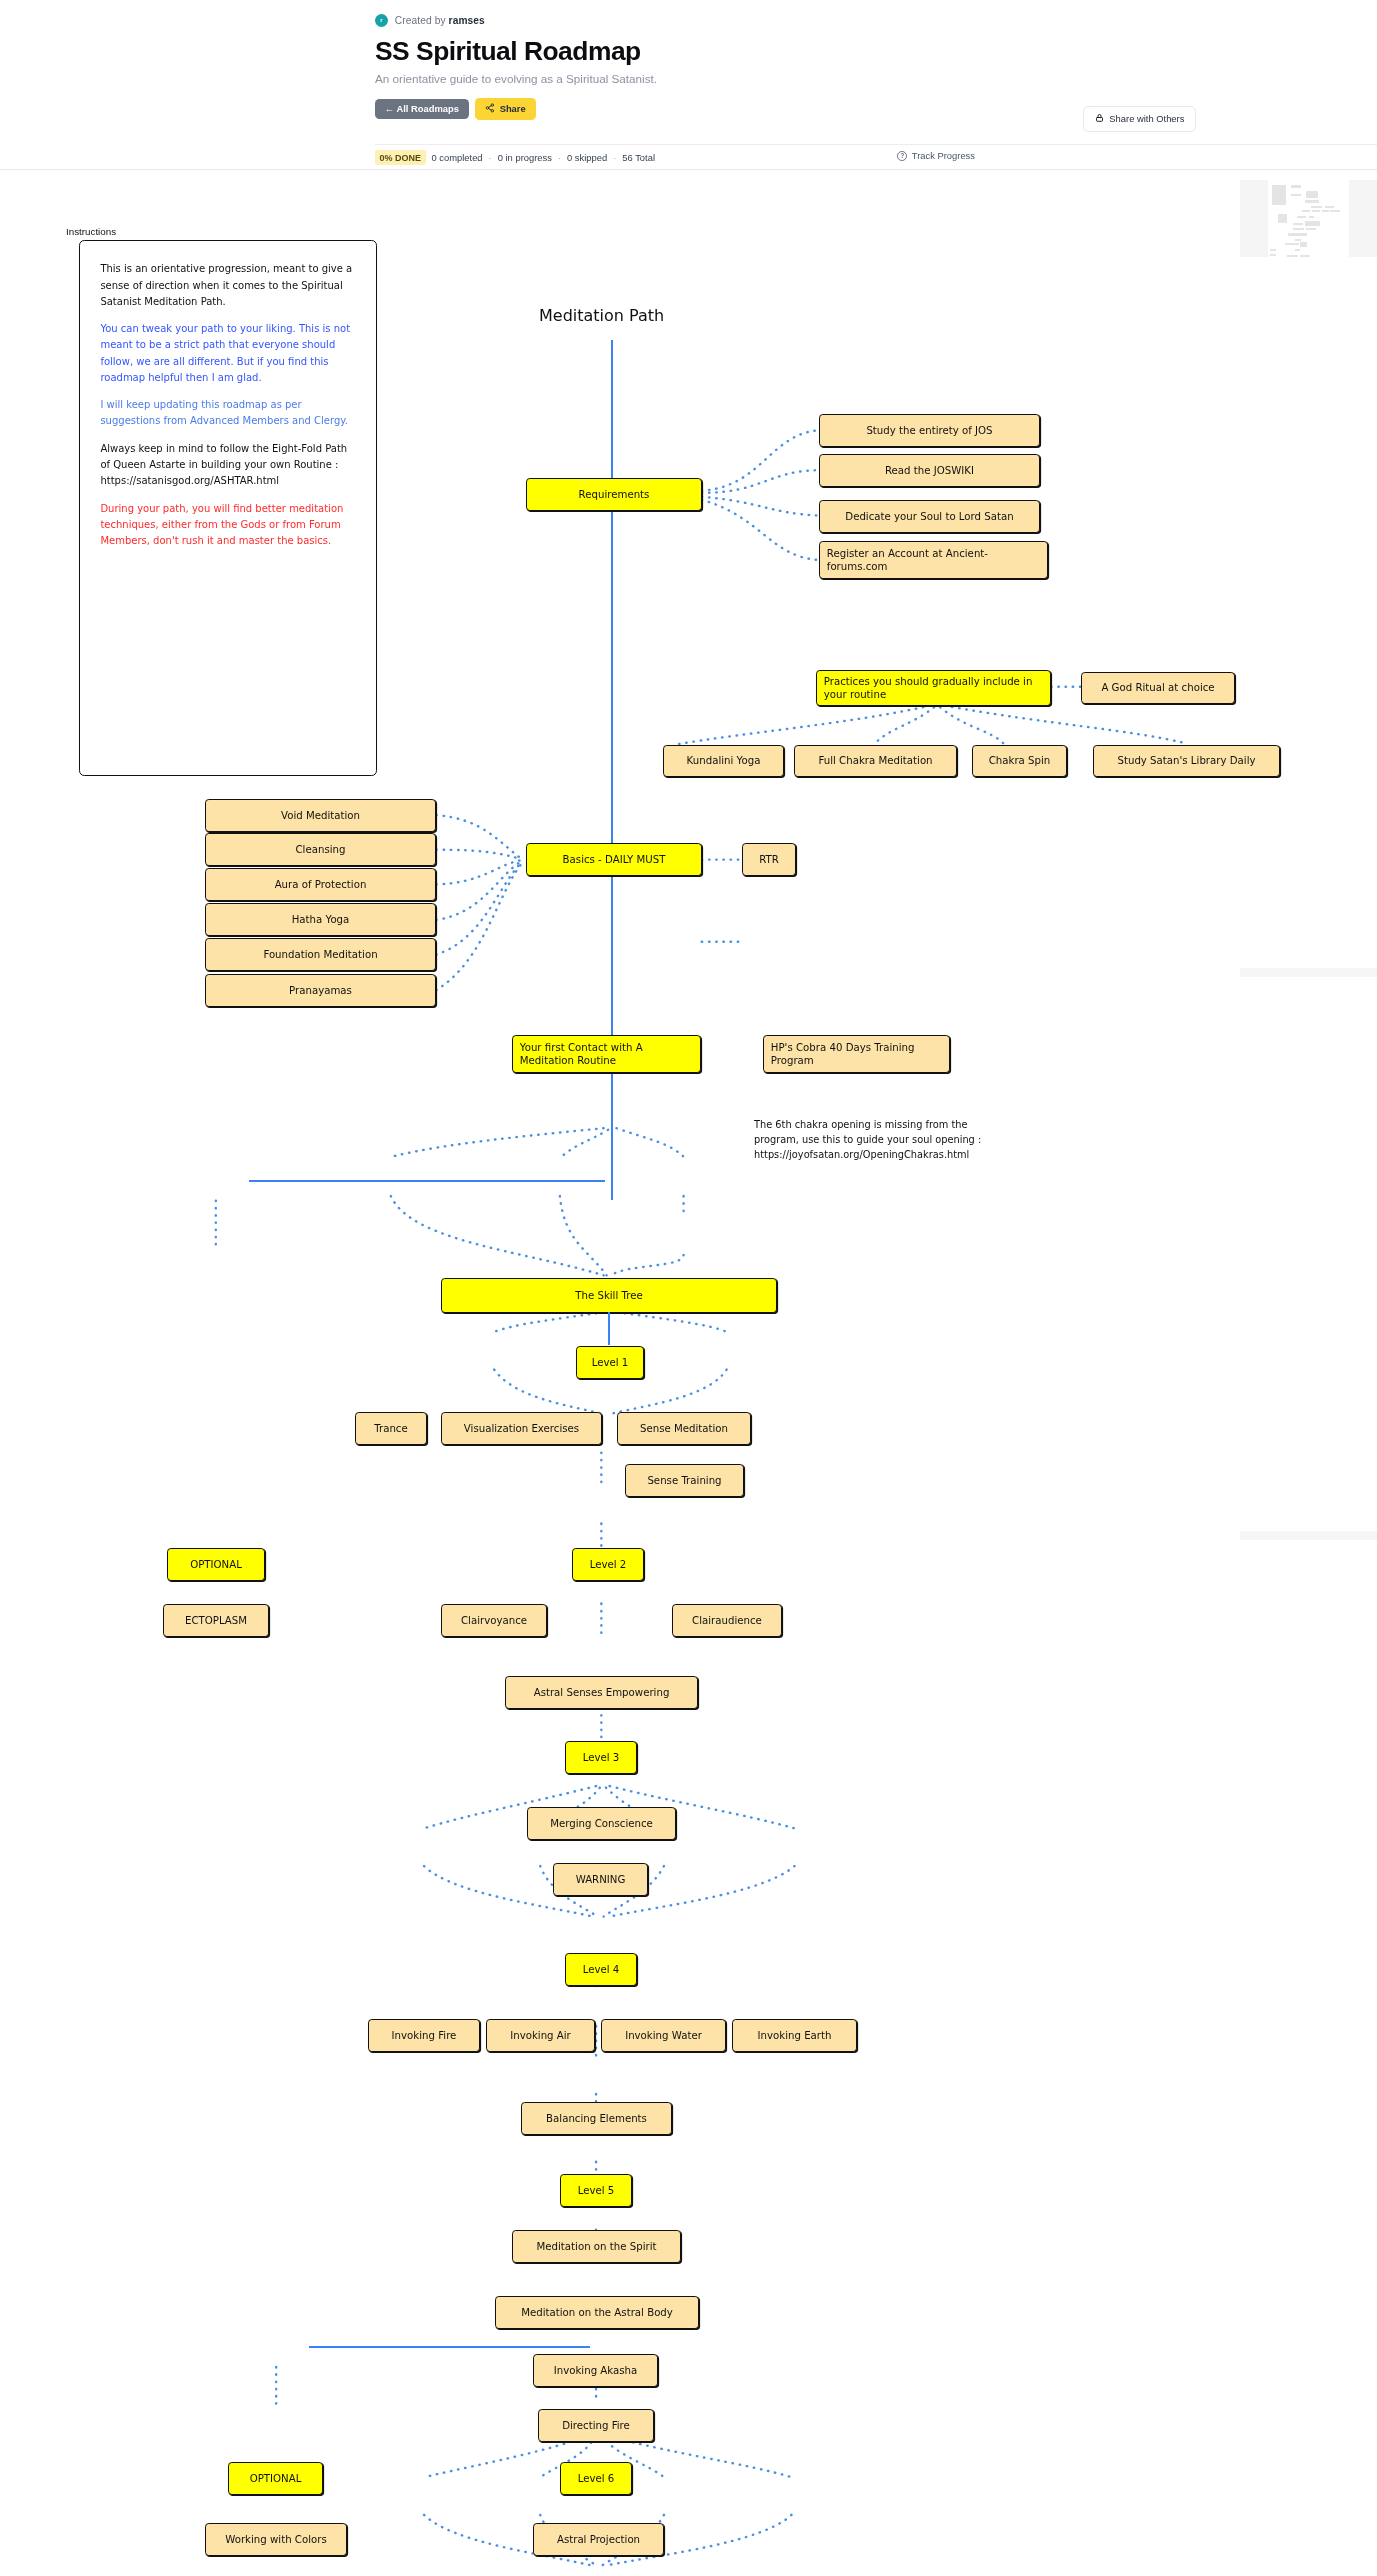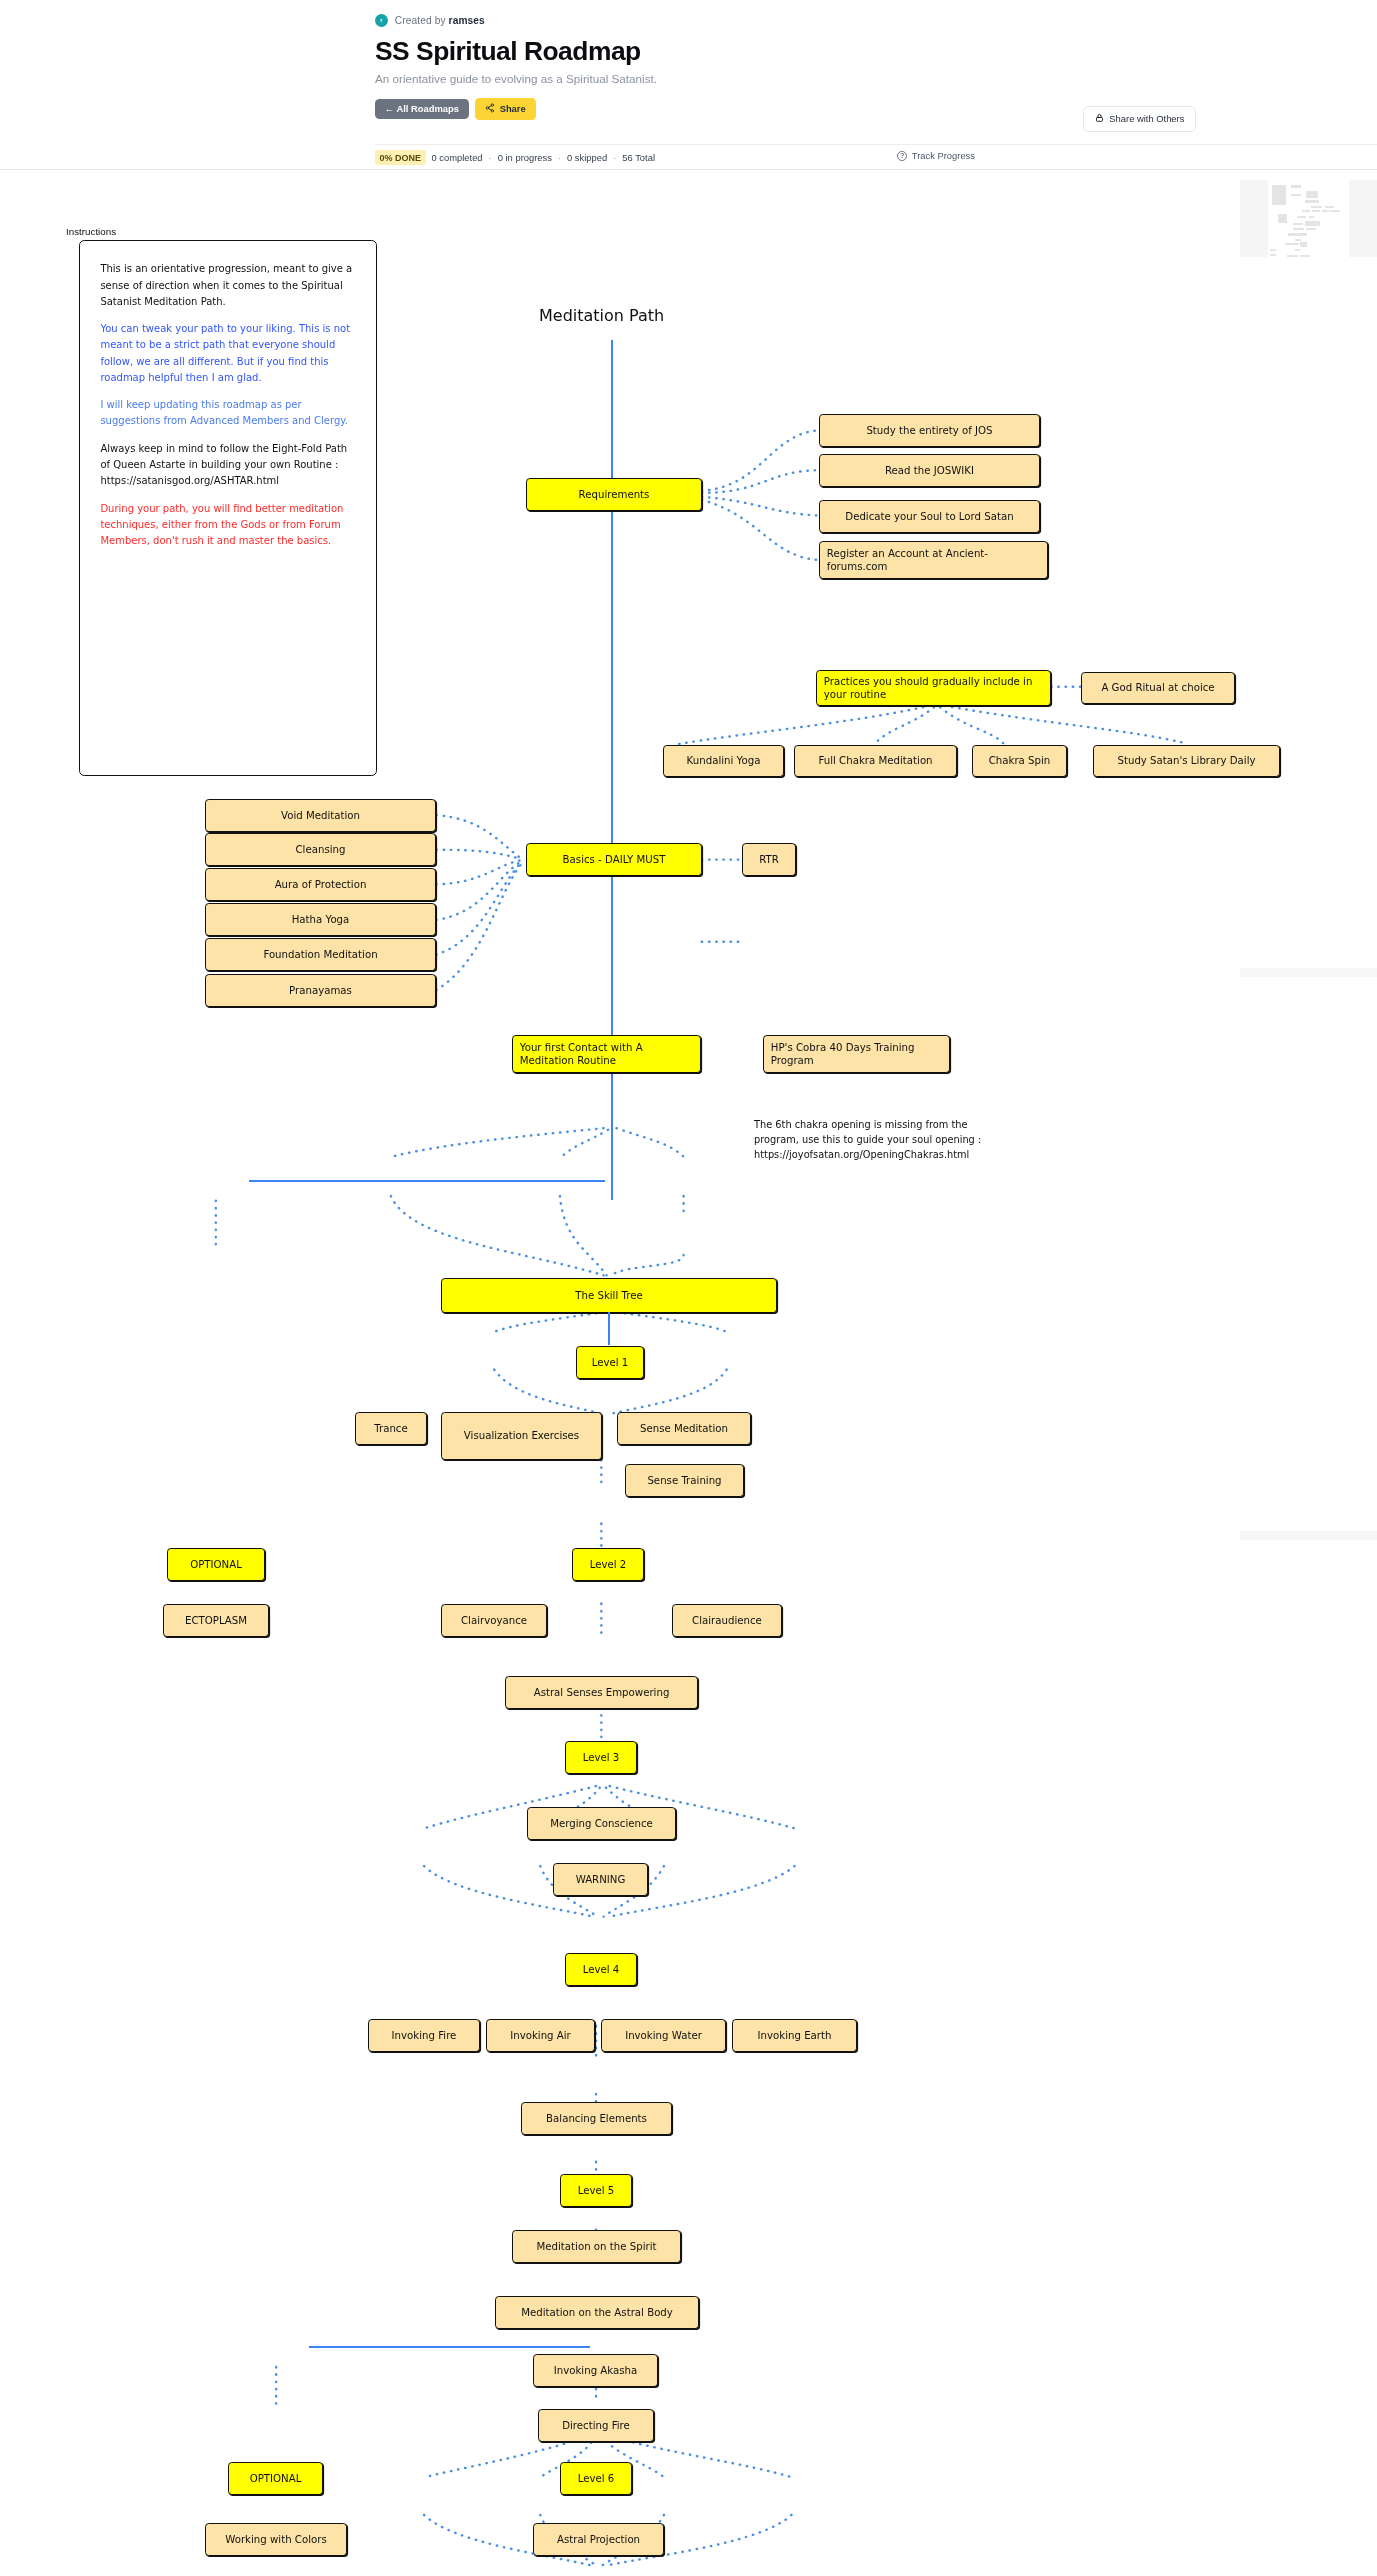"Visualization Exercises" div.node { height: 48px -> 33px }
